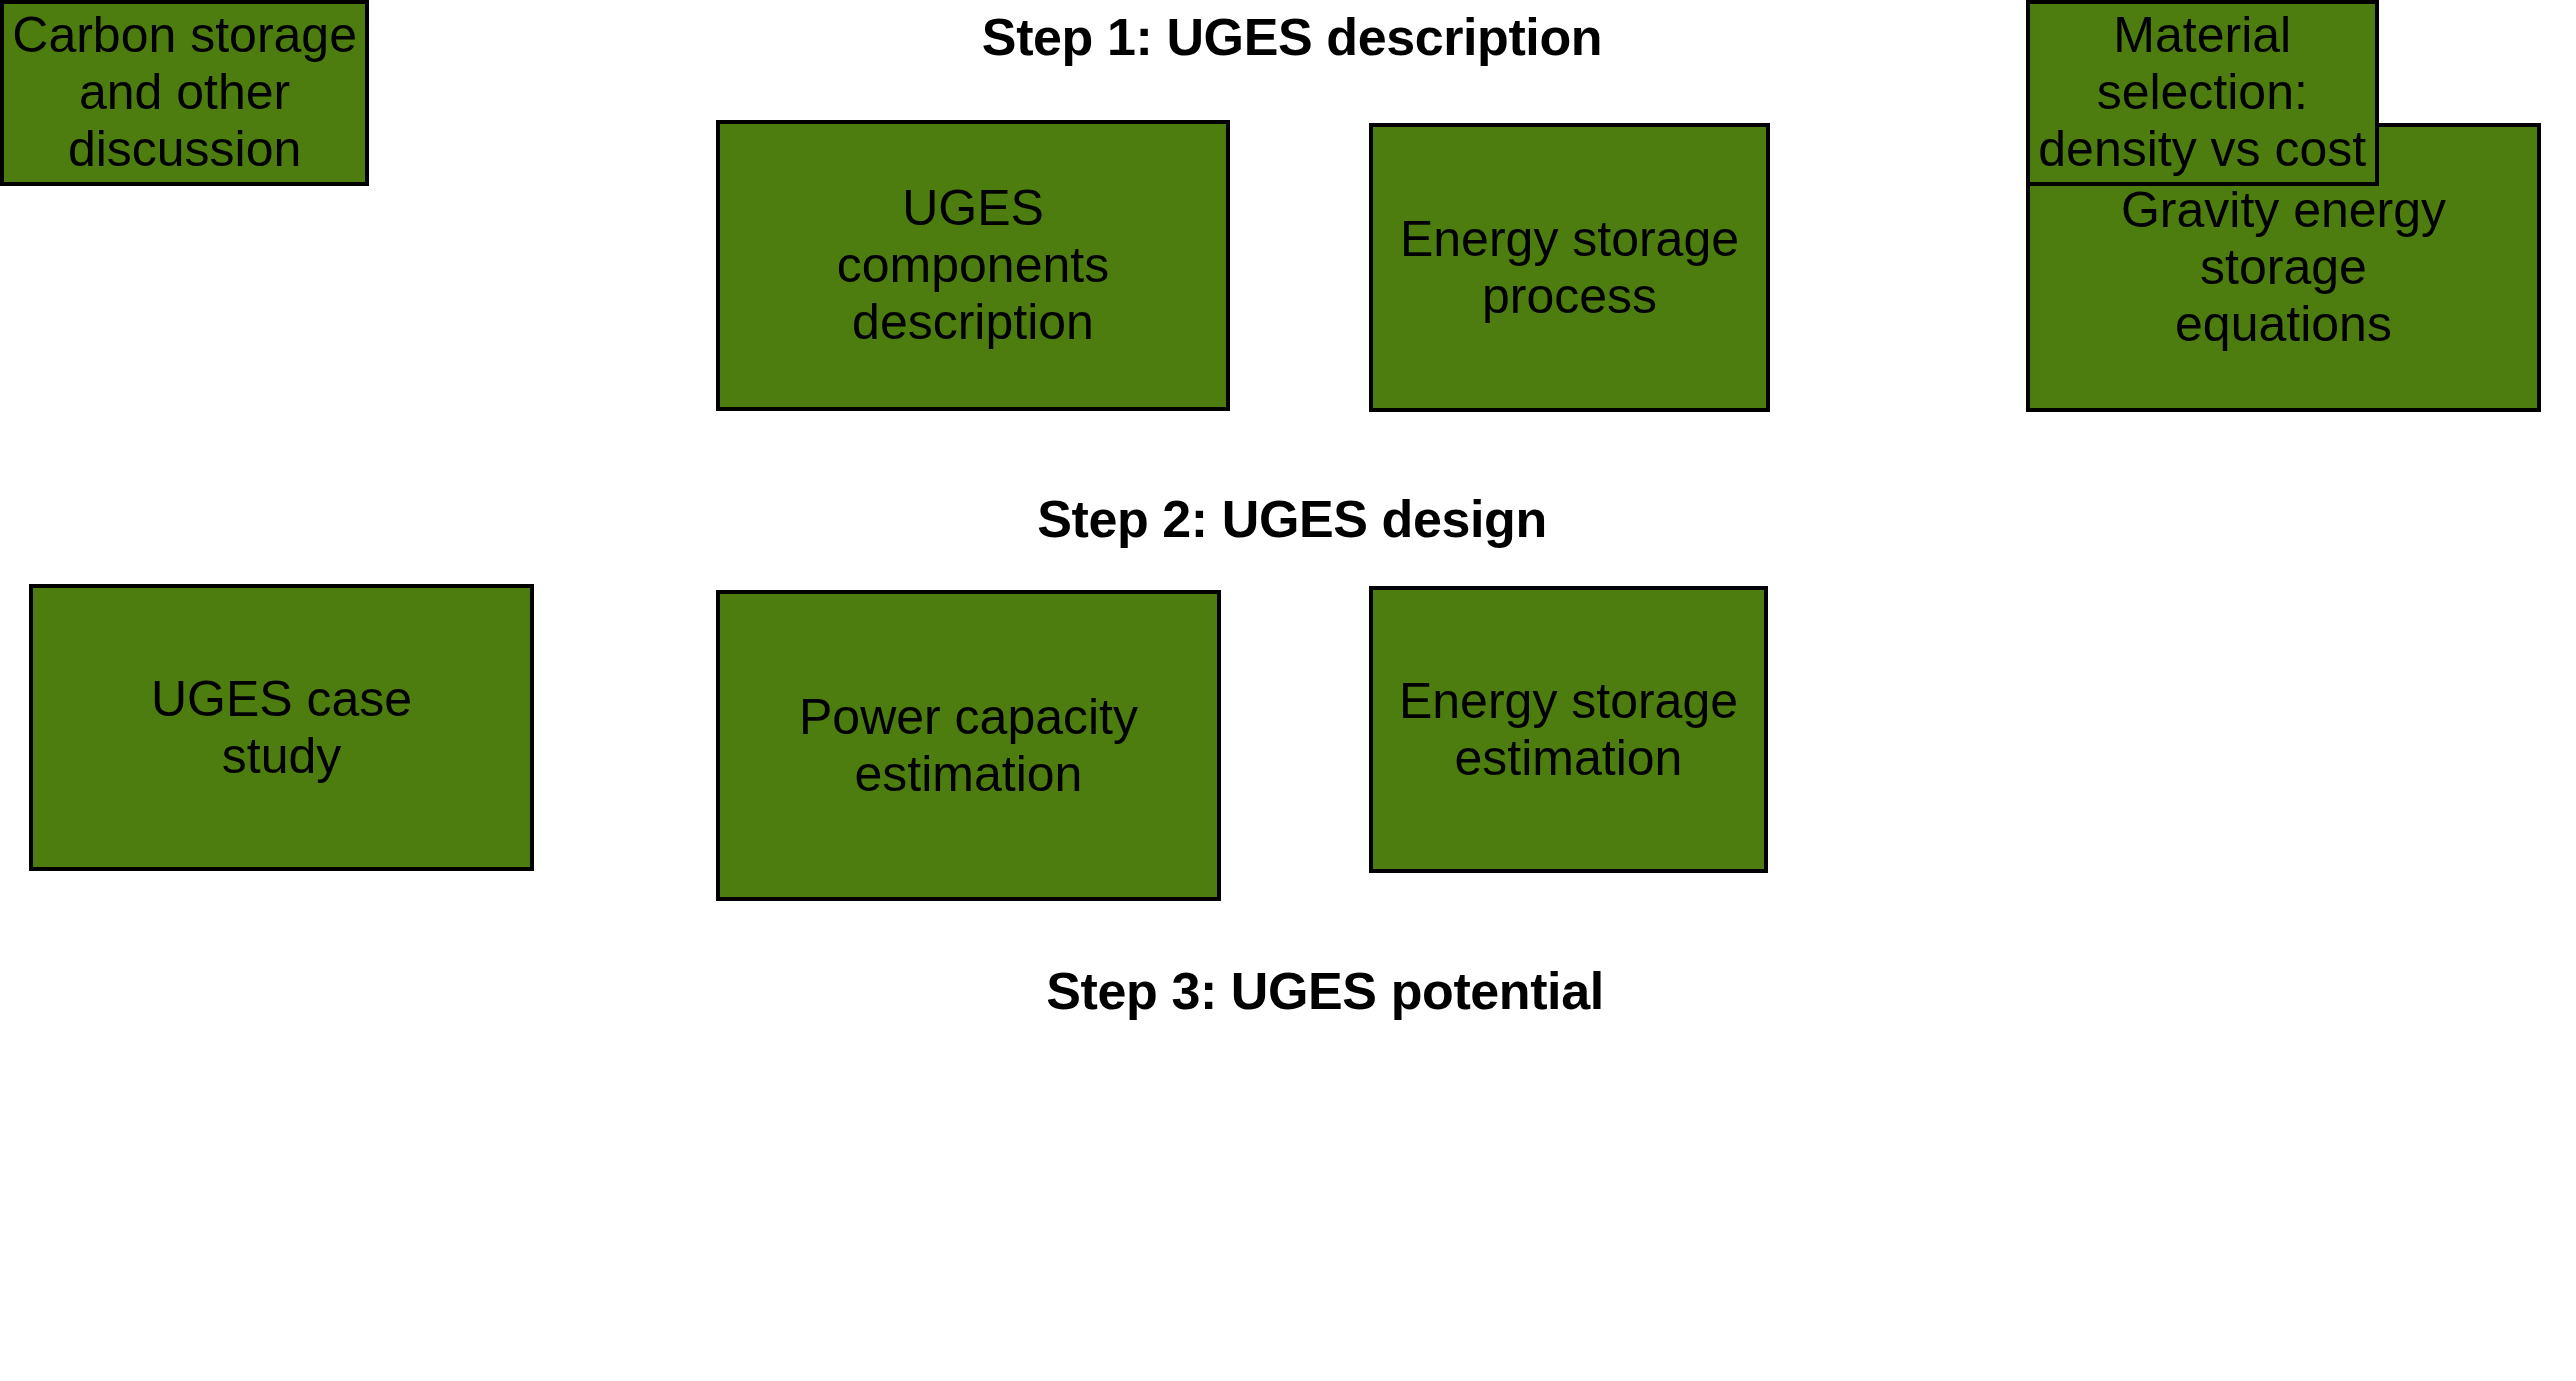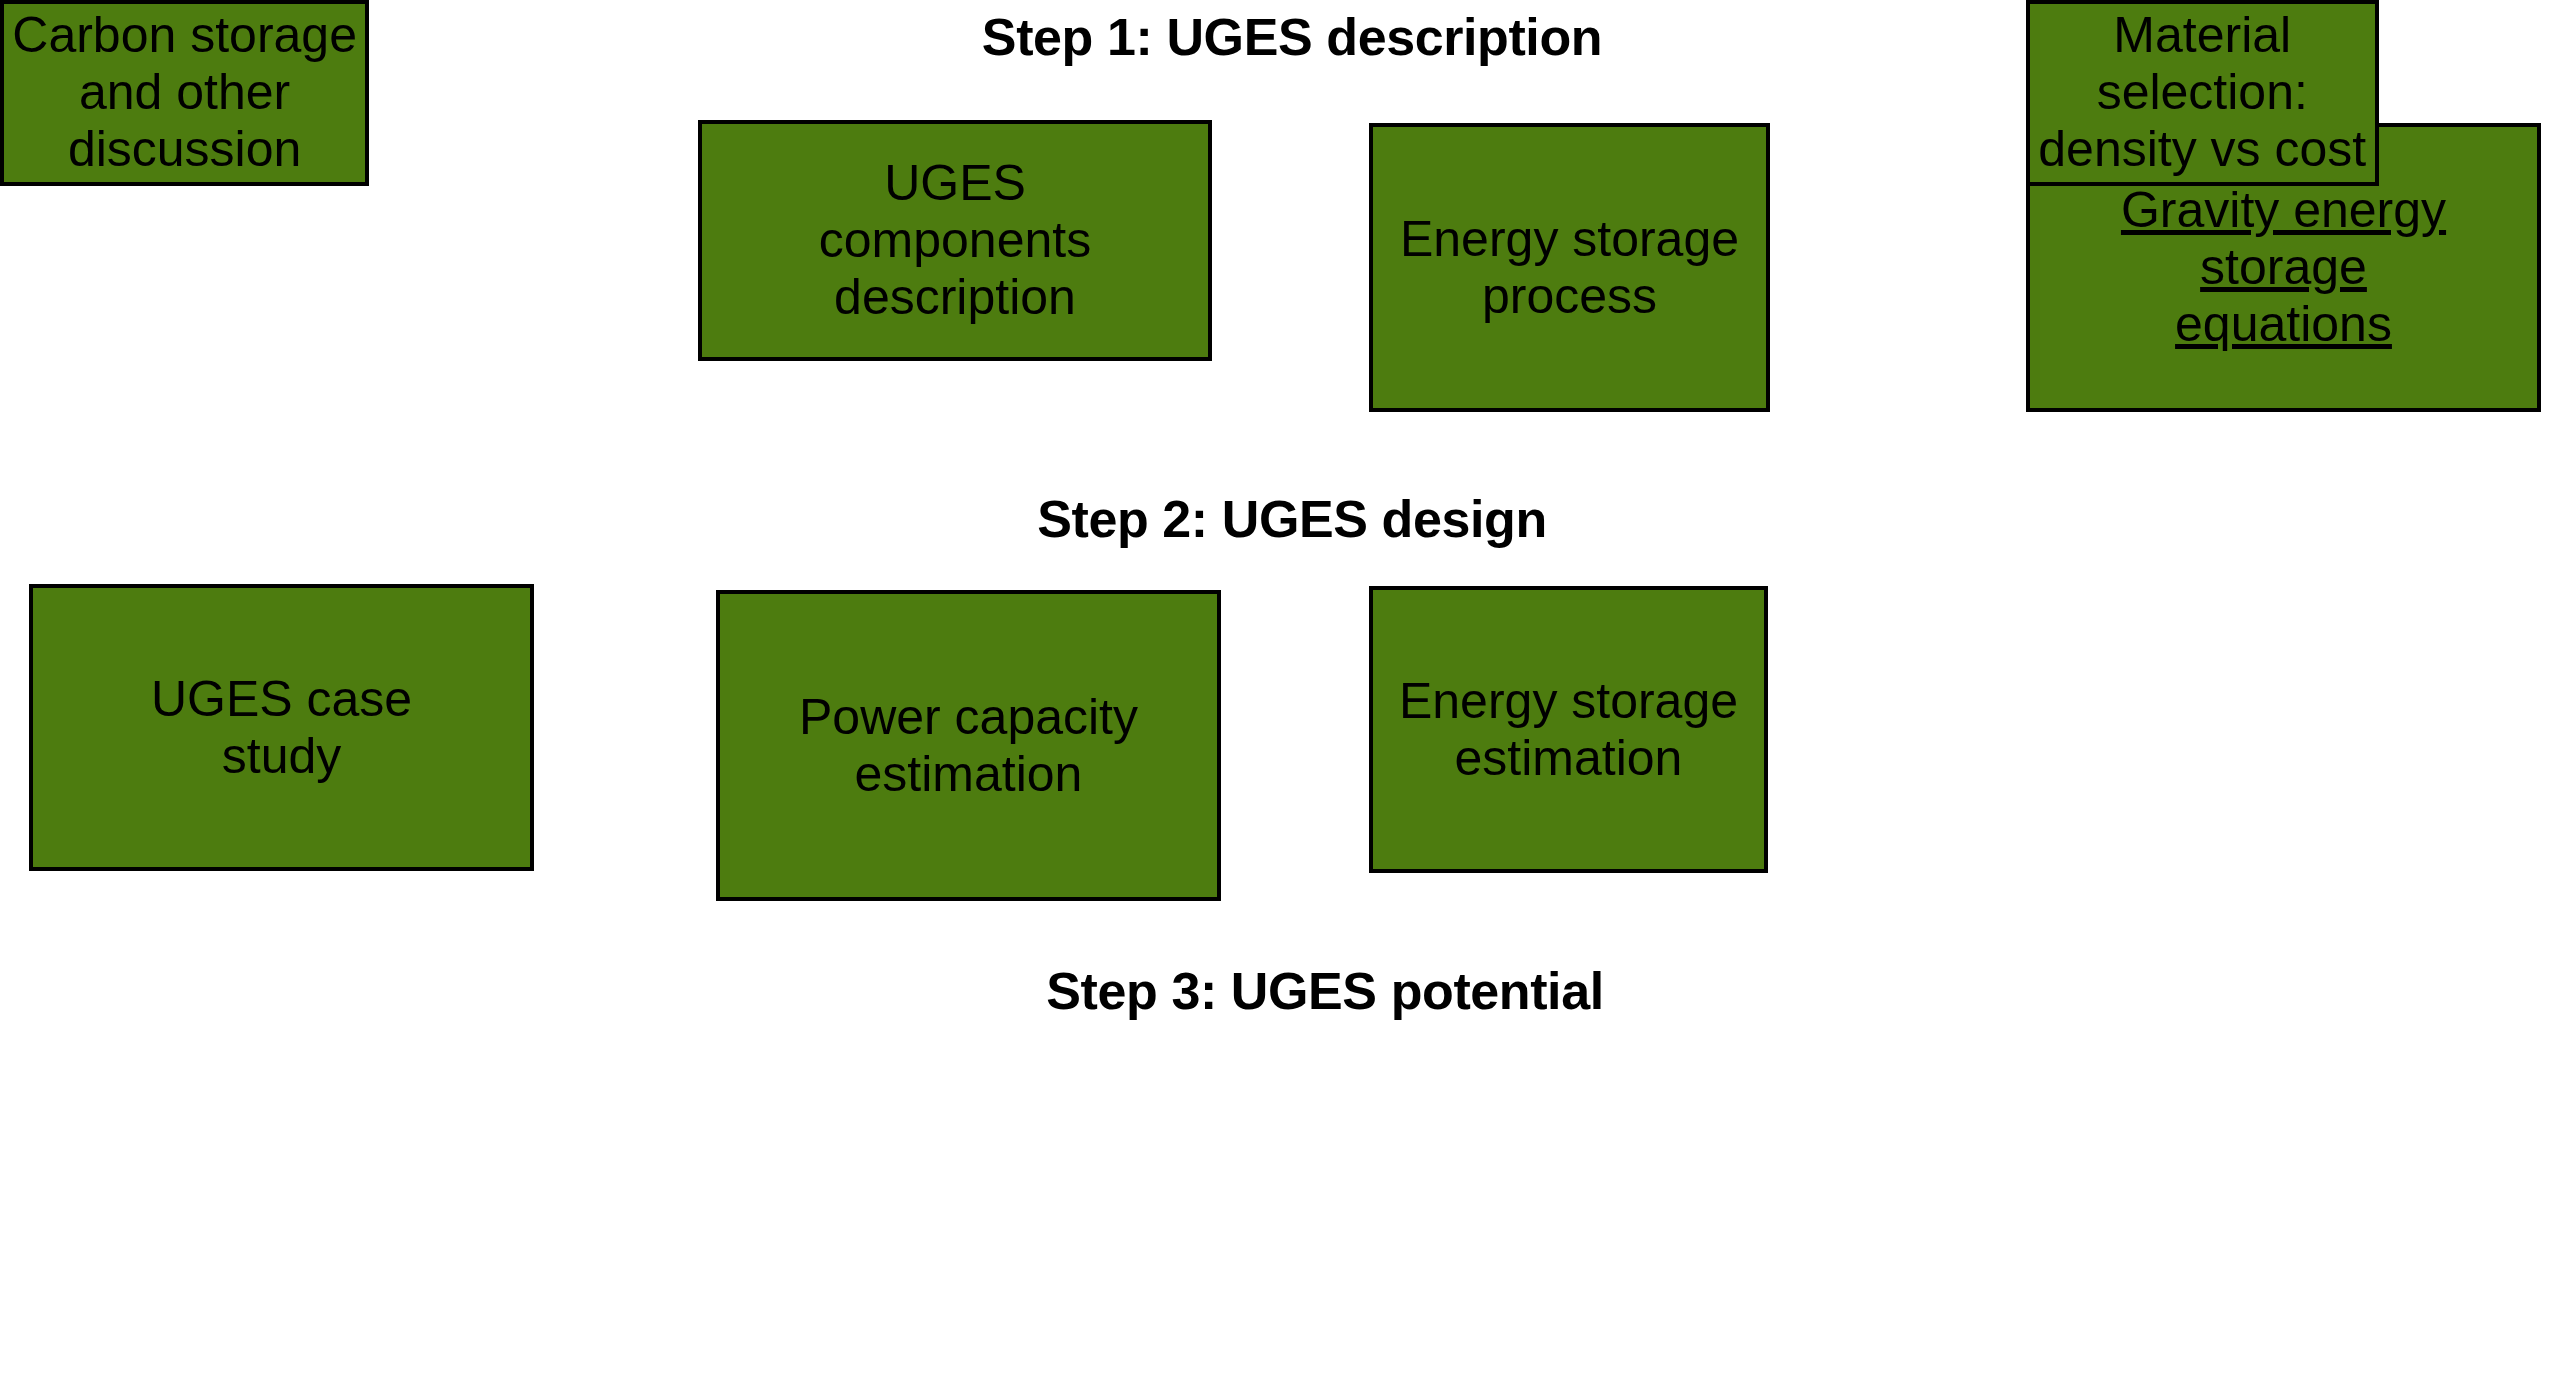"UGES" #n-uges-components { height: 241px -> 291px; left: 698px -> 716px }
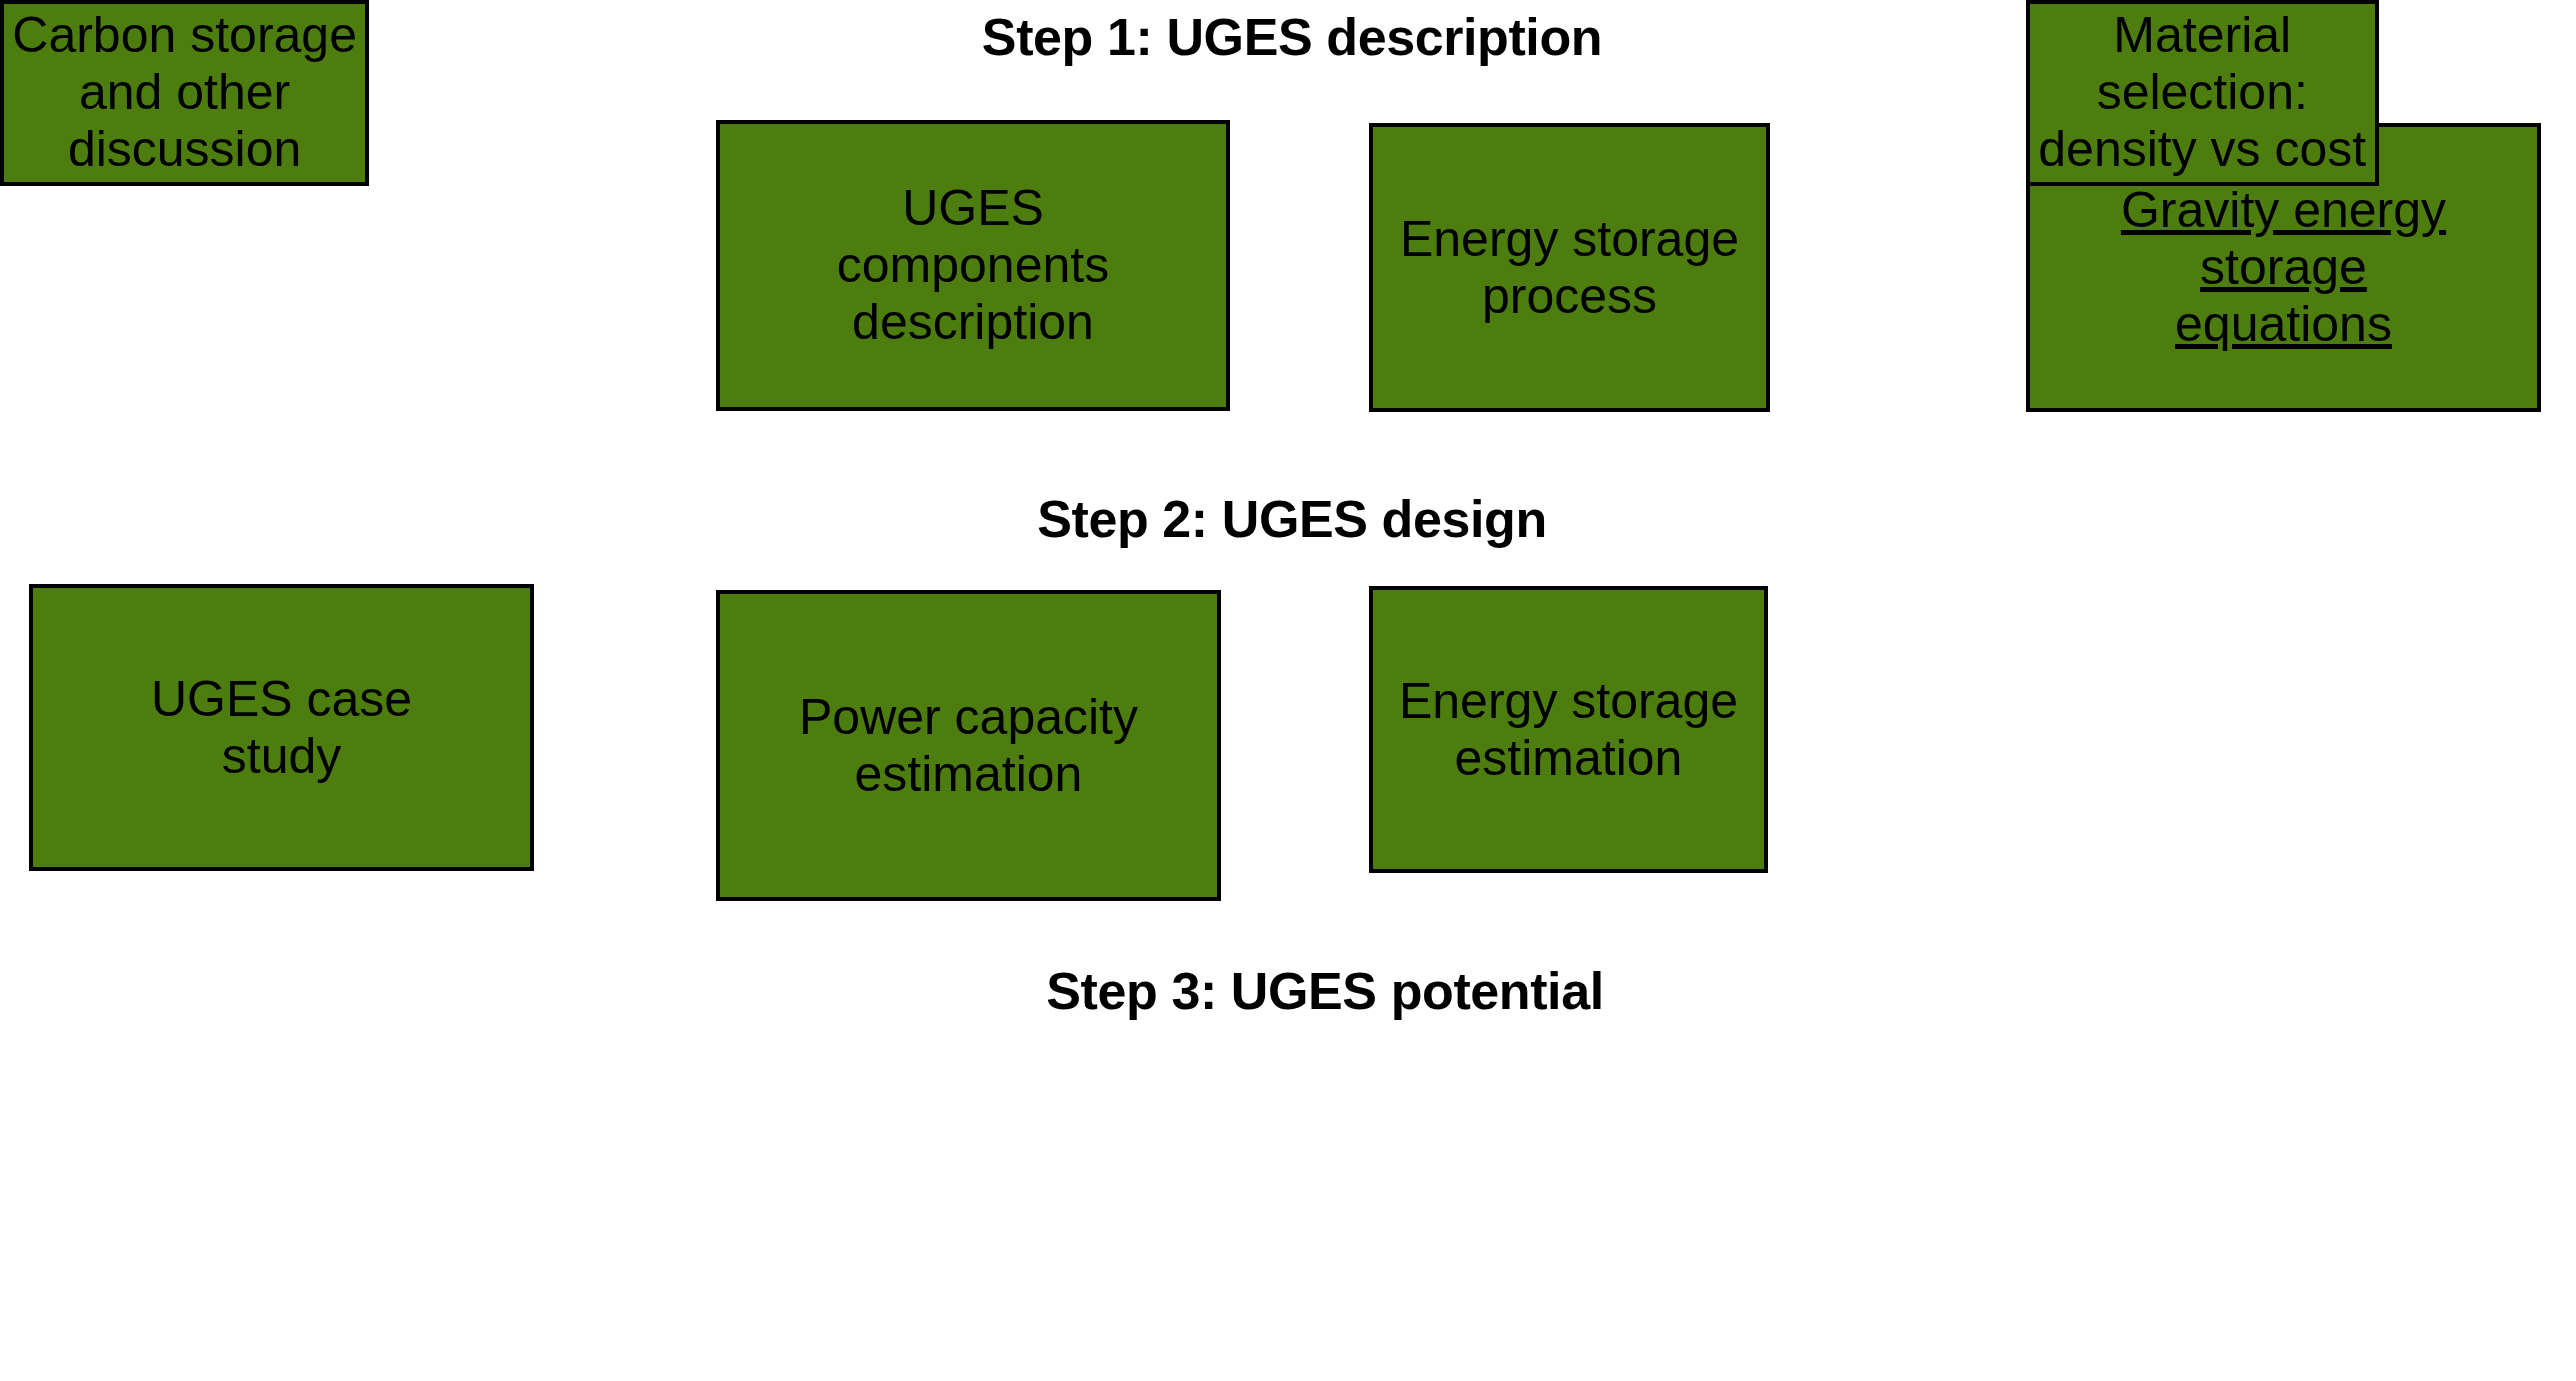"Gravity energy" #n-gravity-equations { text-decoration: underline -> none }
